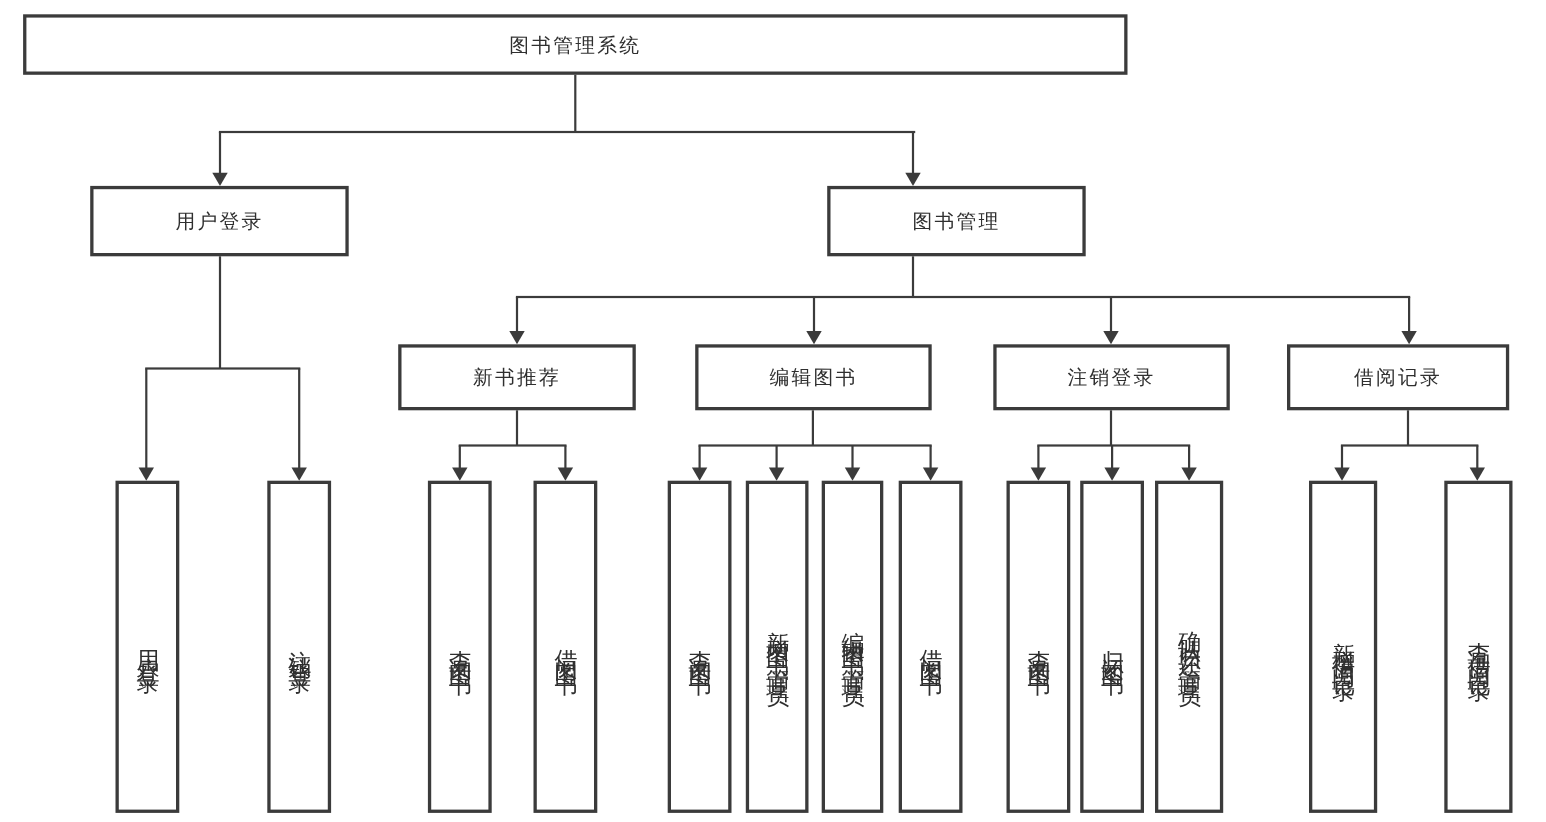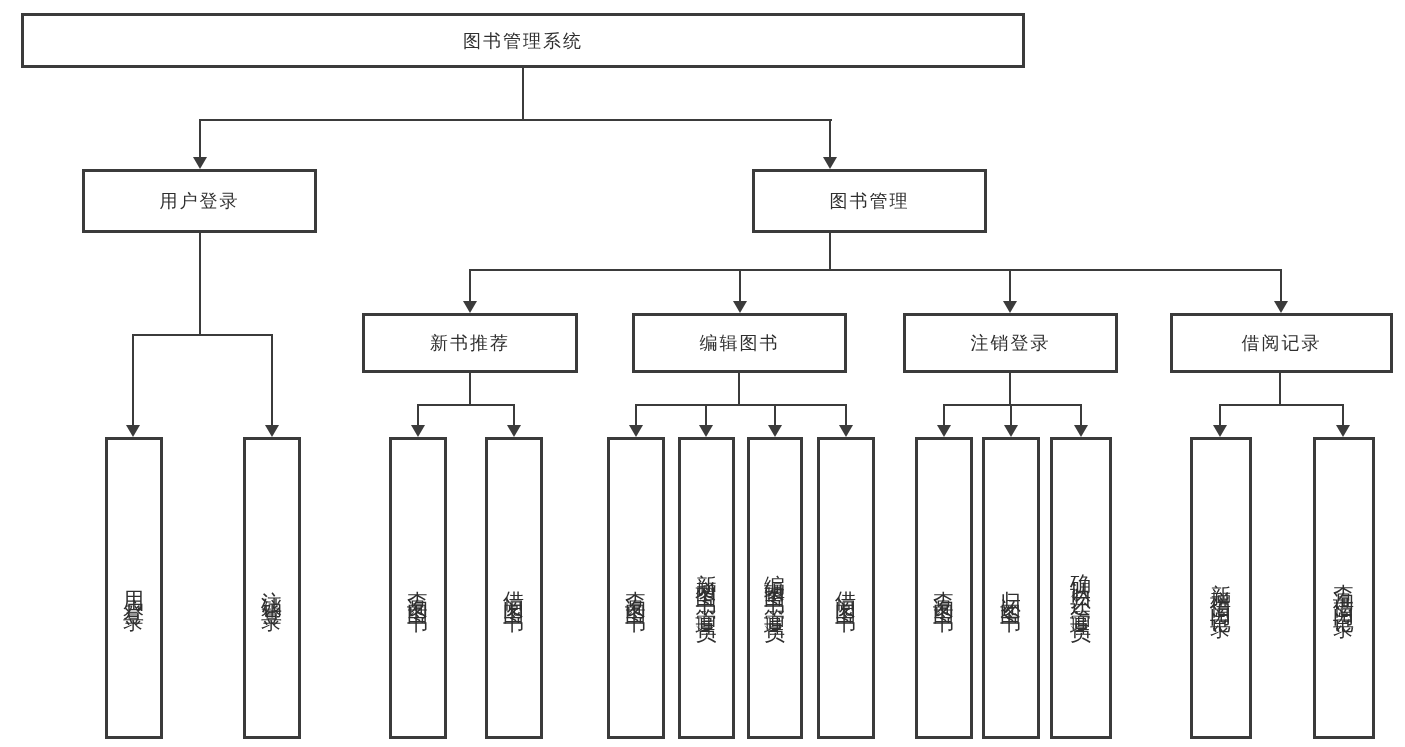"借阅记录" div.box { width: 223px -> 202px }
